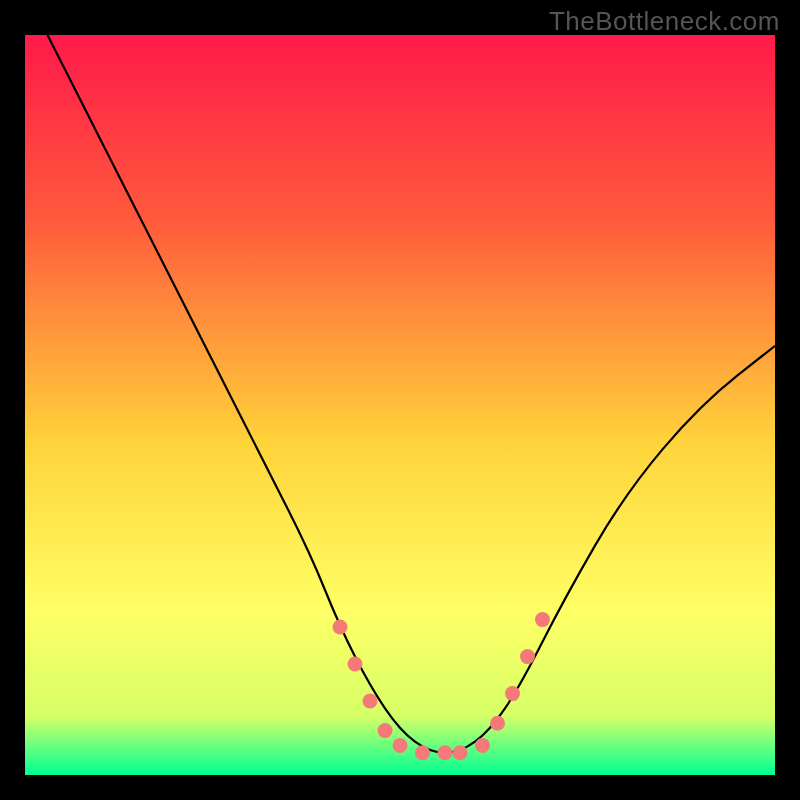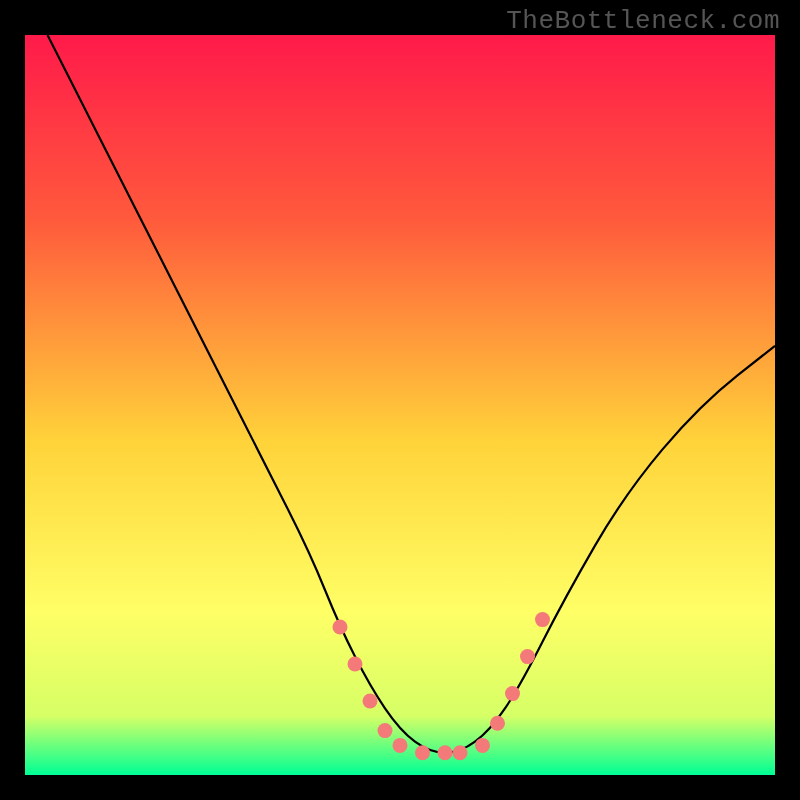"TheBottleneck.com" .watermark { font-family: Liberation Mono, monospace -> none }
